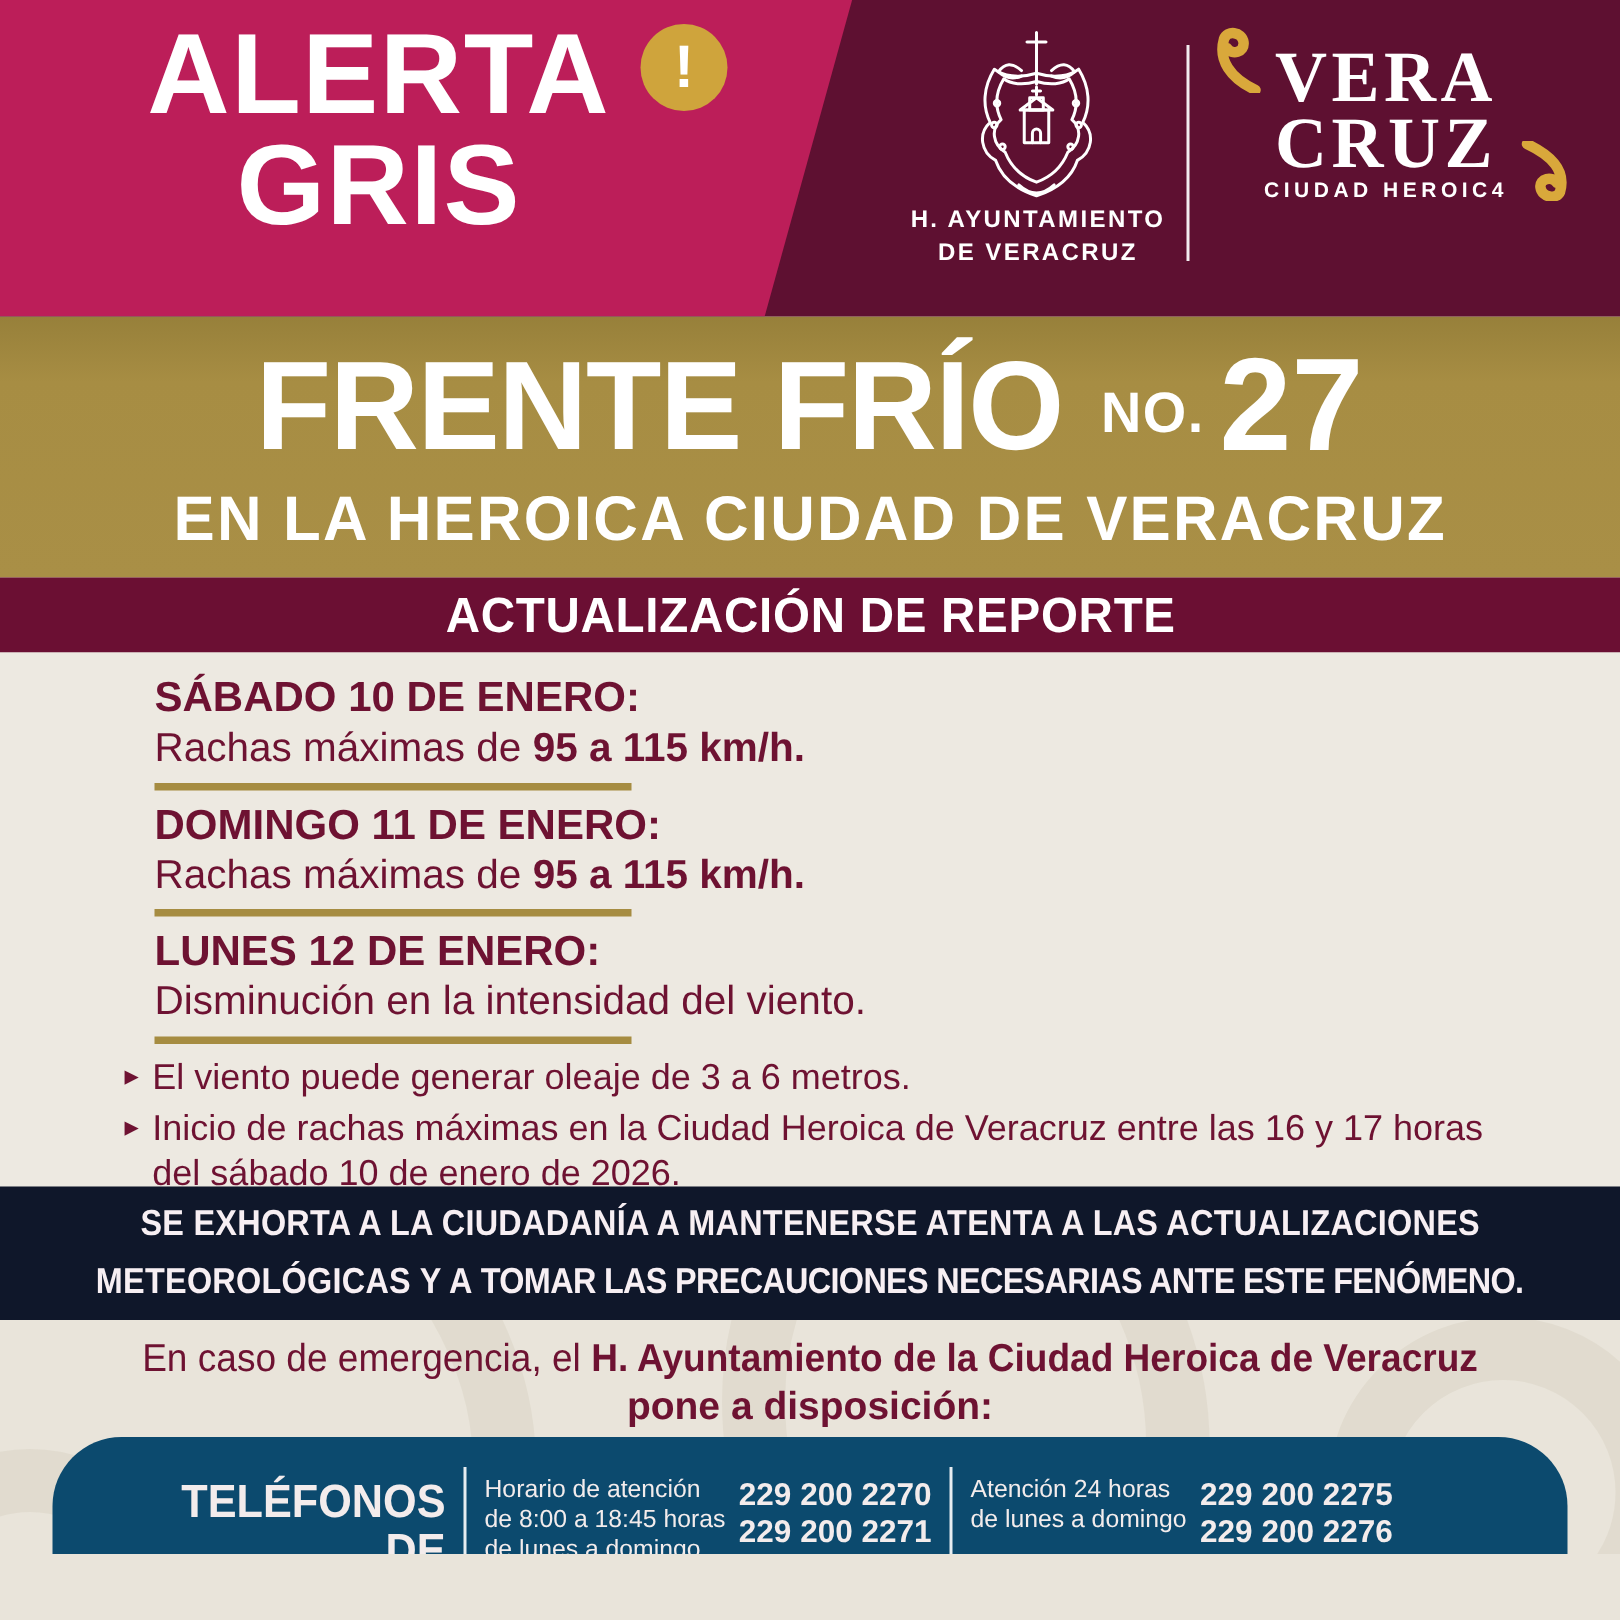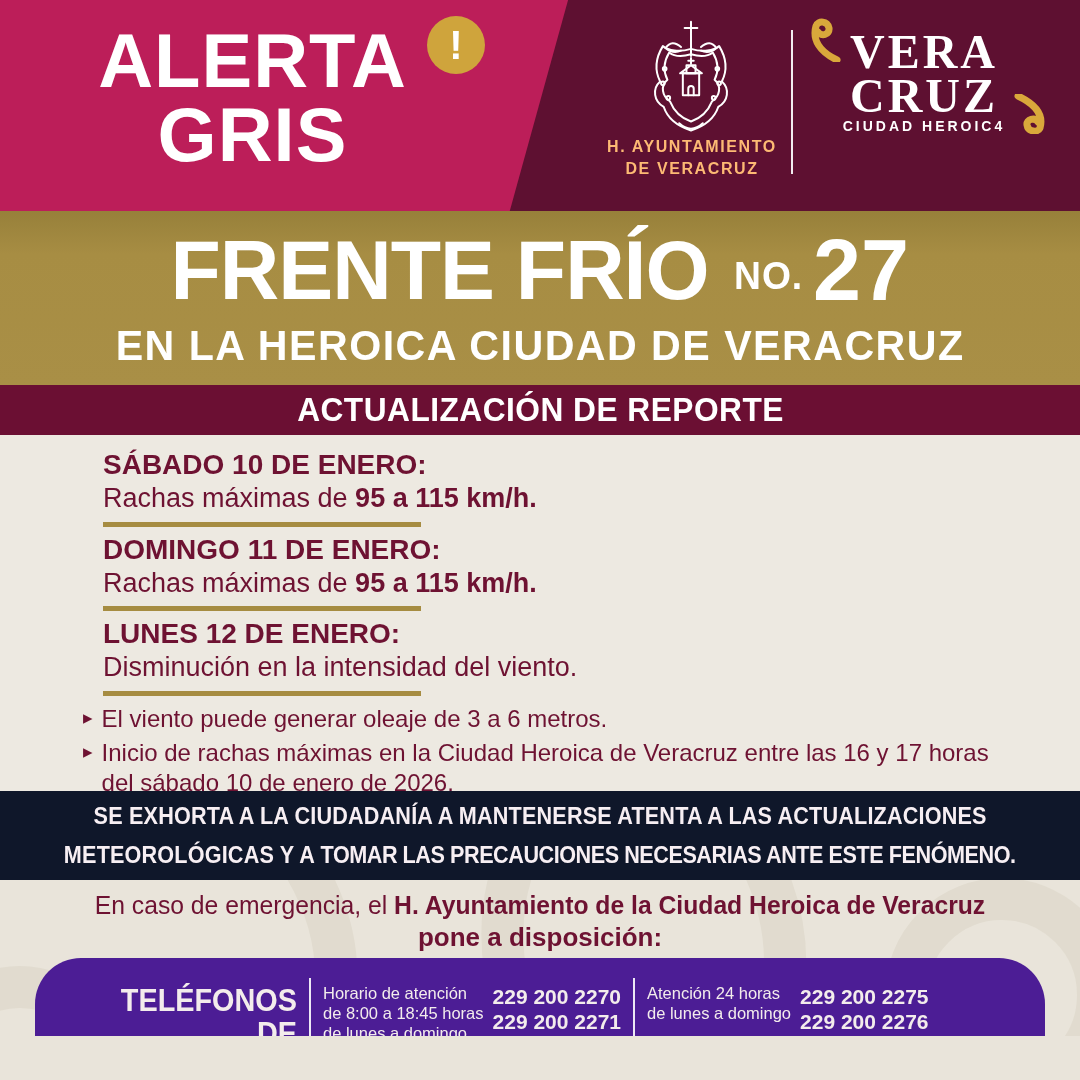"ALERTA" .alert-title { top: 24px -> 13px }
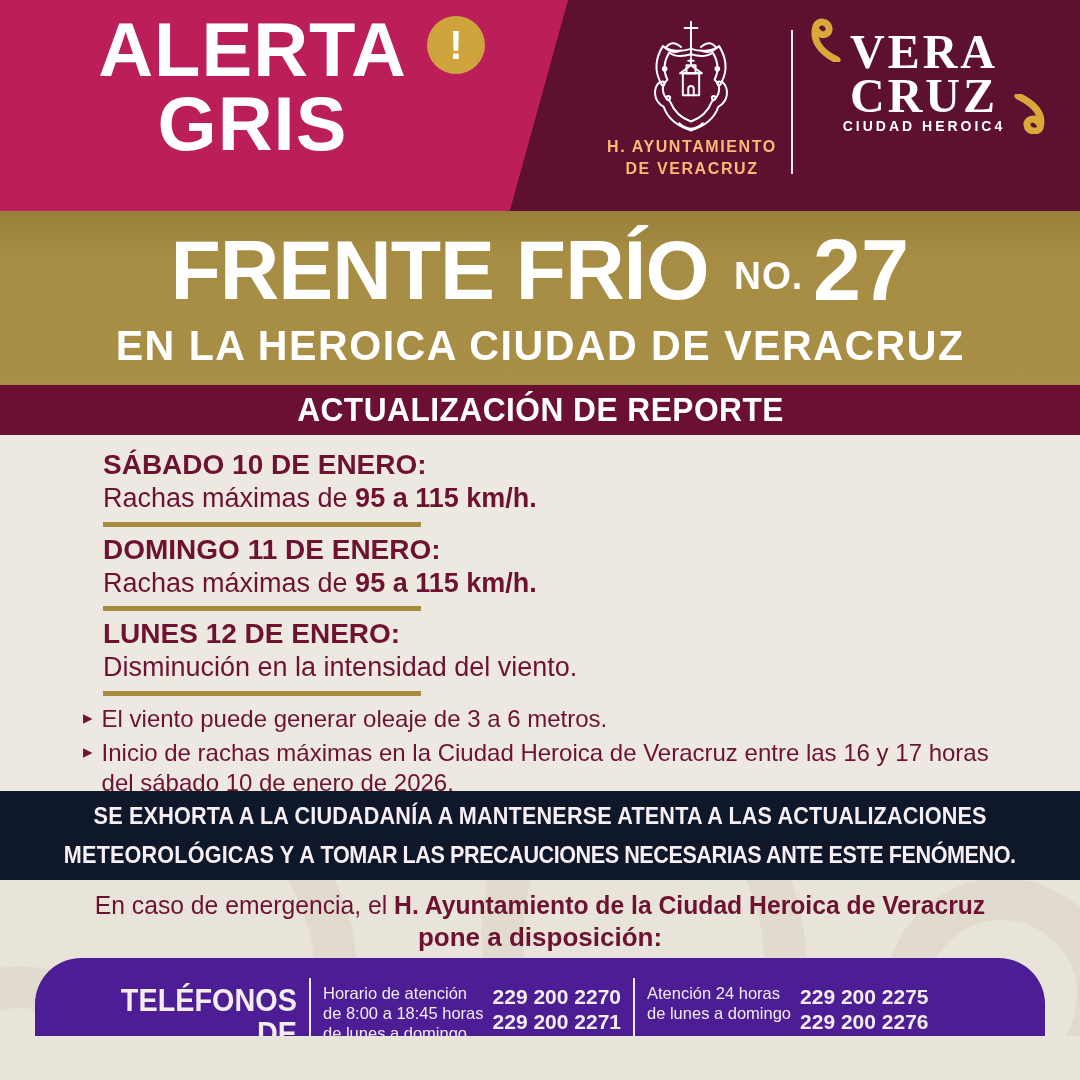"H. AYUNTAMIENTO" .cityhall-text { color: #fdba74 -> #ffffff }
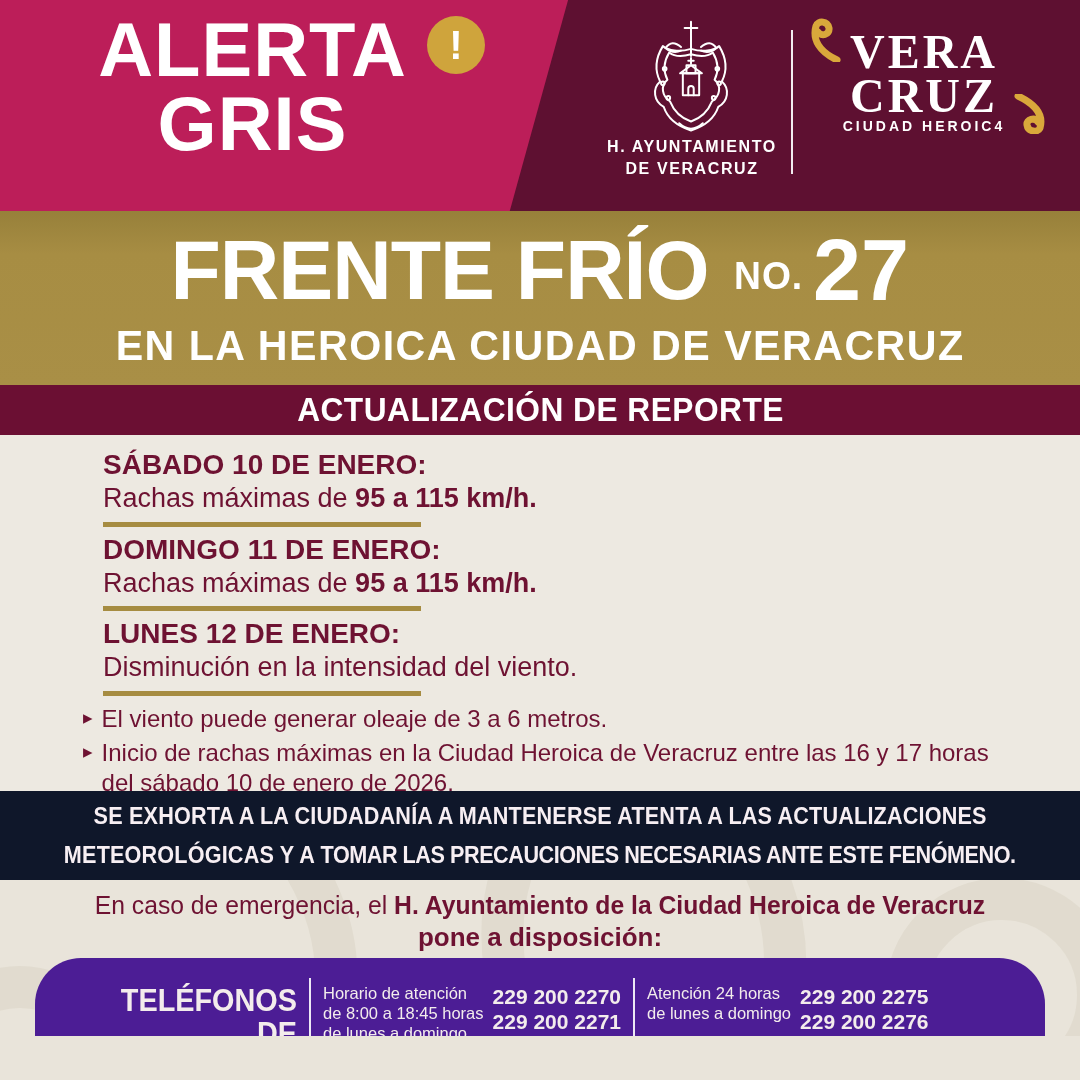"TELÉFONOS DE" .phone-box { background: #4c1d95 -> #0c4a6e }
